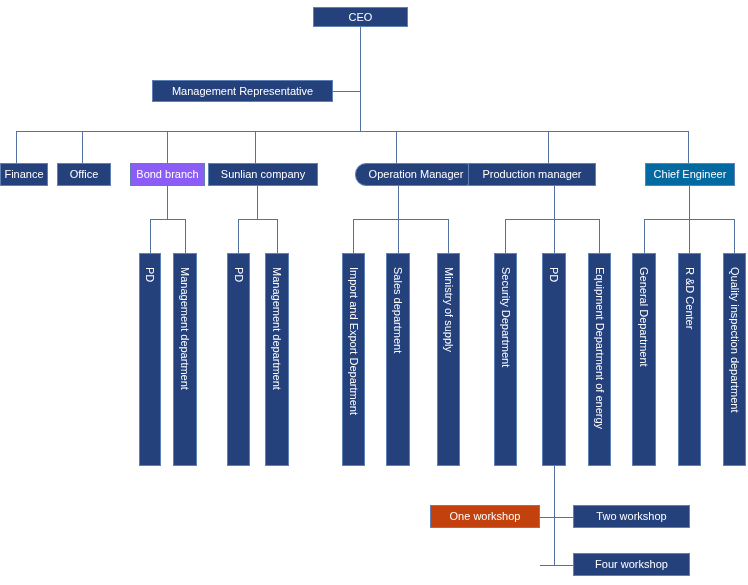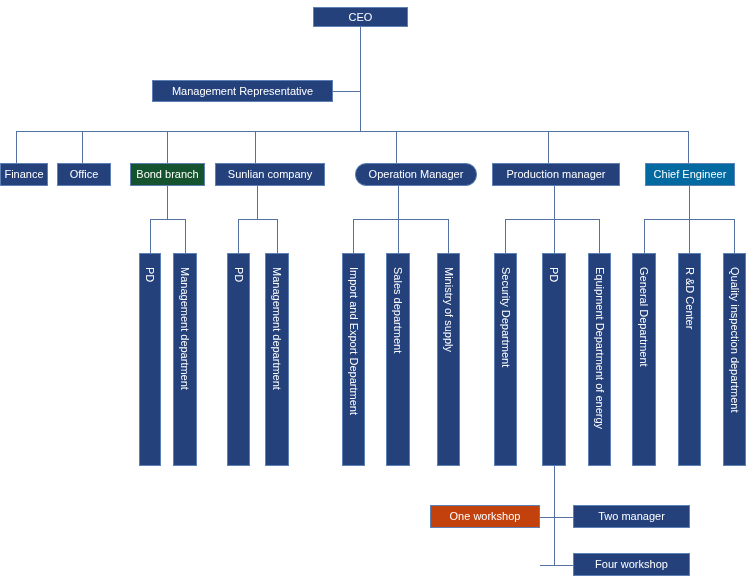"Bond branch" div.node { background: #14532d -> #8b5cf6 }
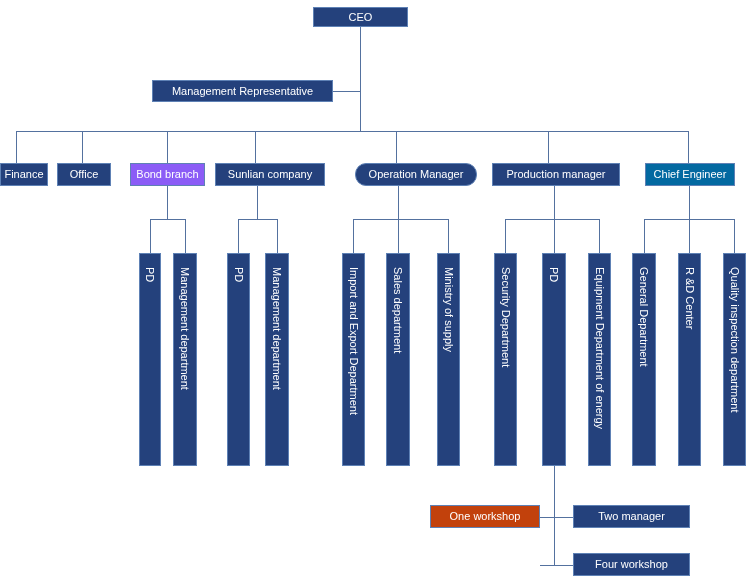"Sunlian company" div.node { left: 215px -> 208px }
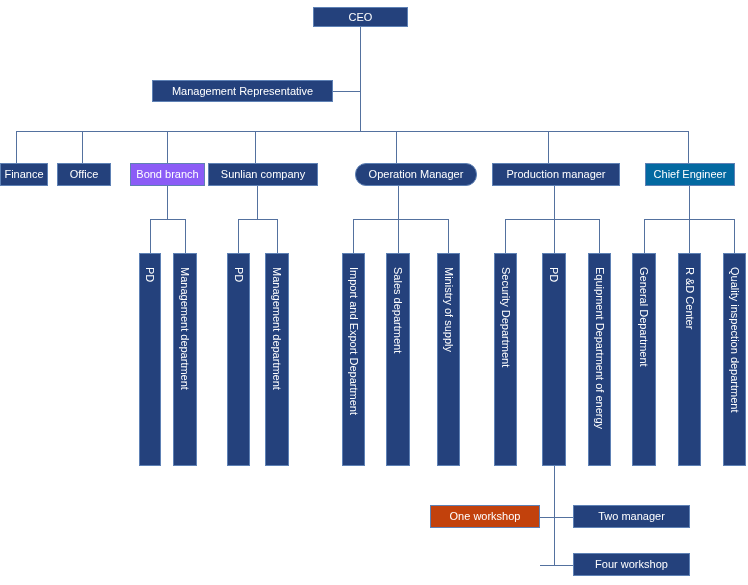"Production manager" div.node { left: 492px -> 468px }
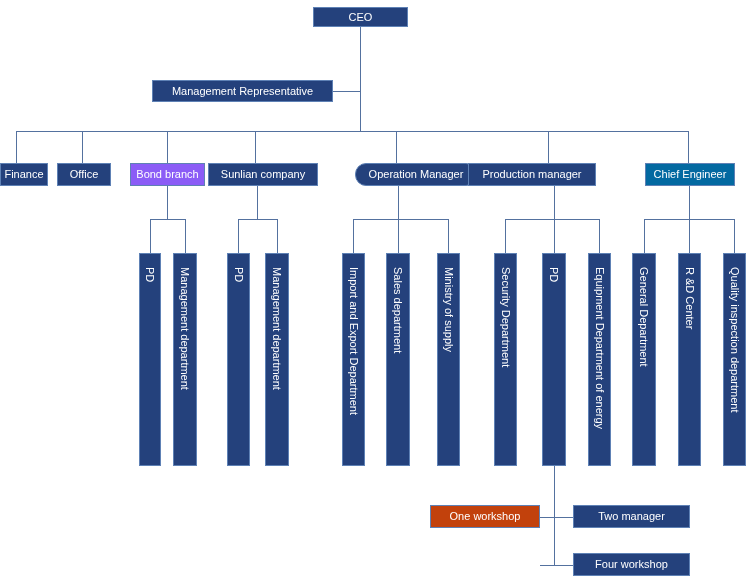"Two manager" span.lbl { text: manager -> workshop }
